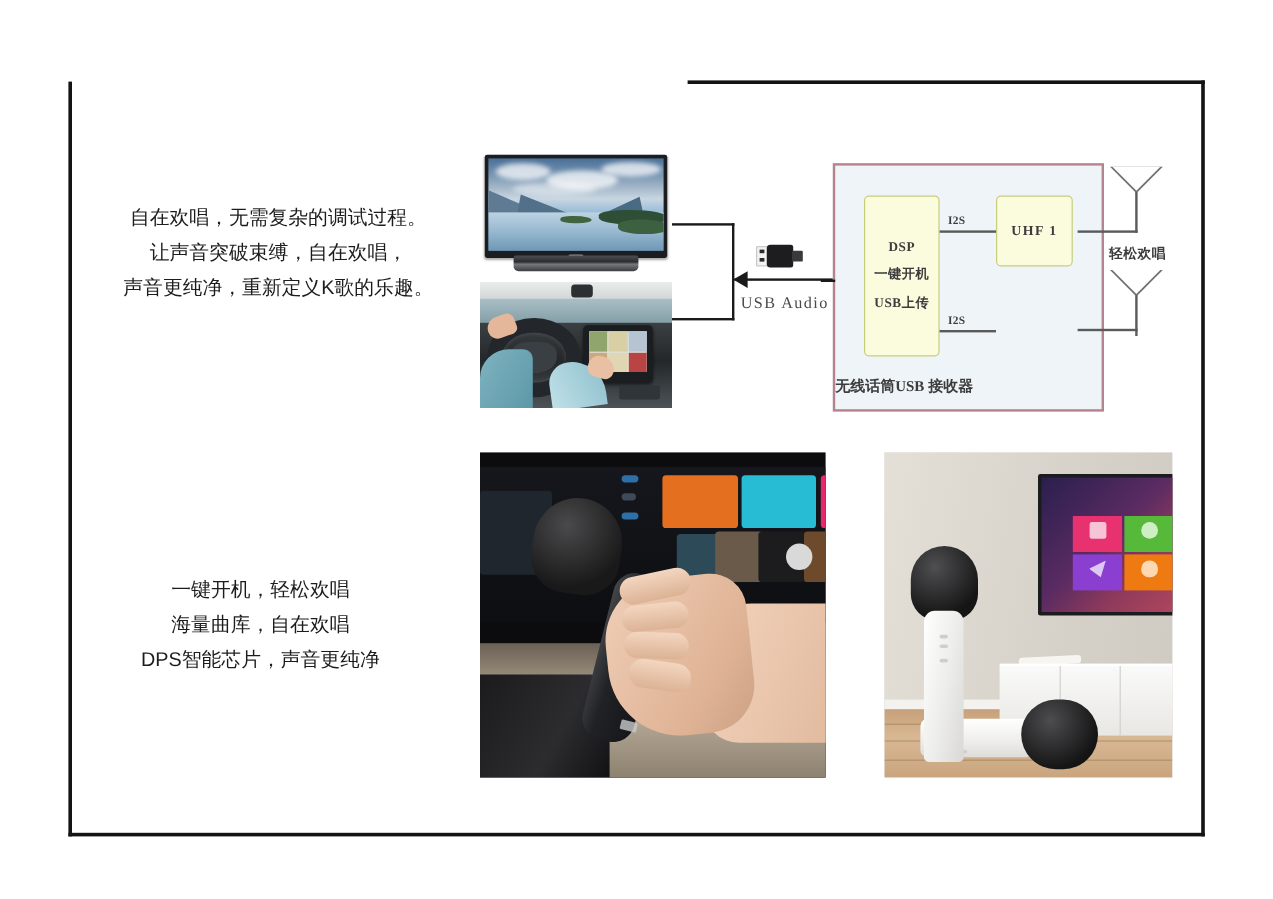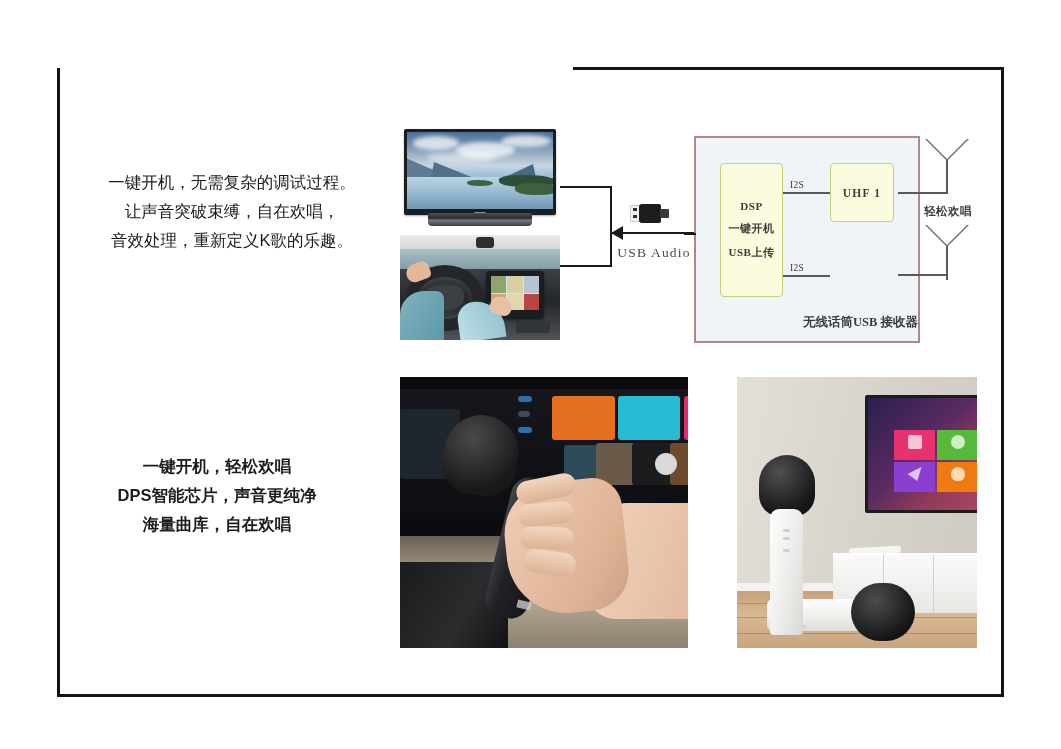"一键开机，无需复杂的调试过程。" div { text: 一键开机 -> 自在欢唱 }
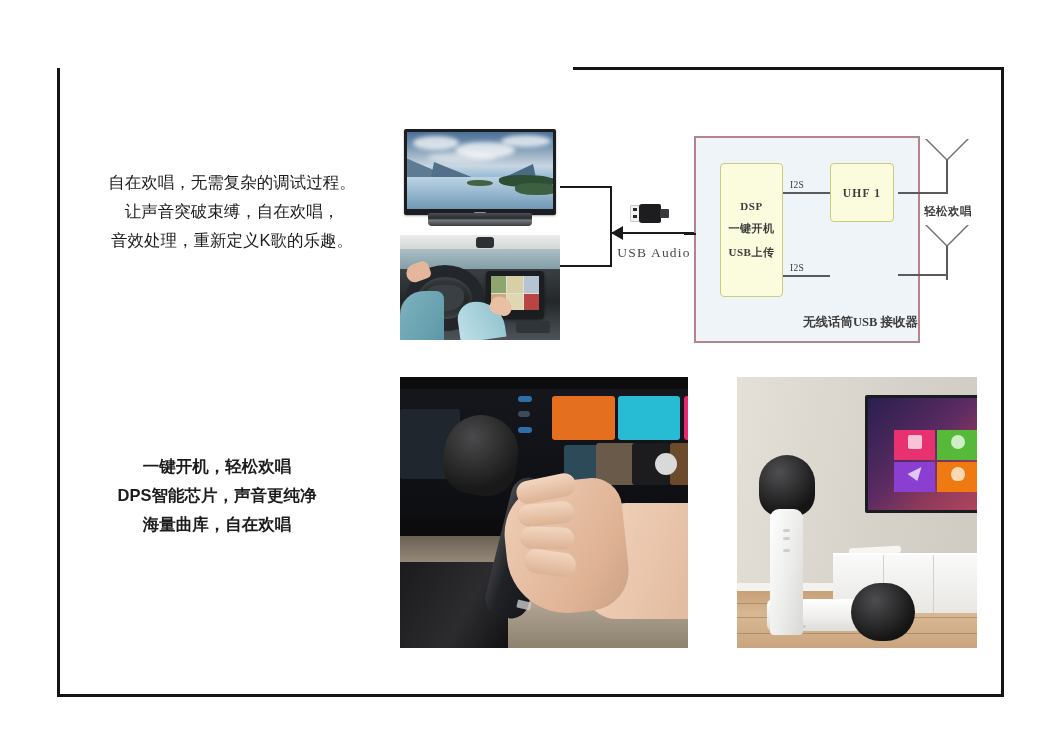"I2S" .i2s-lbl { font-weight: normal -> bold }
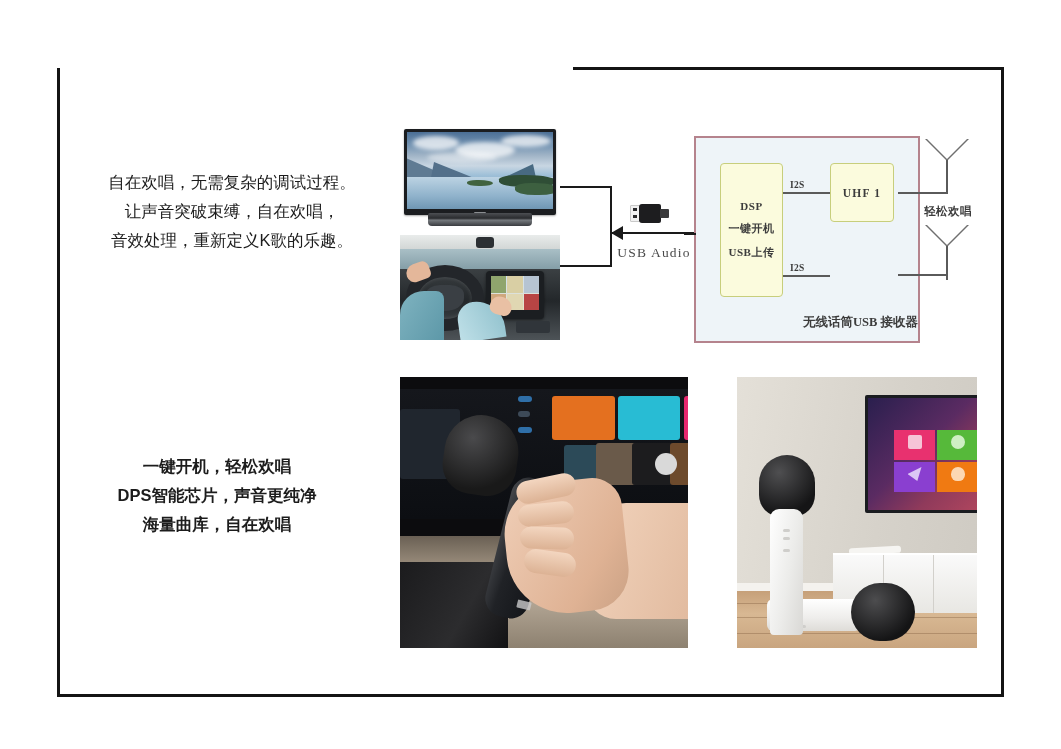"音效处理，重新定义K歌的乐趣。" div { text: 音效处理 -> 声音更纯净 }
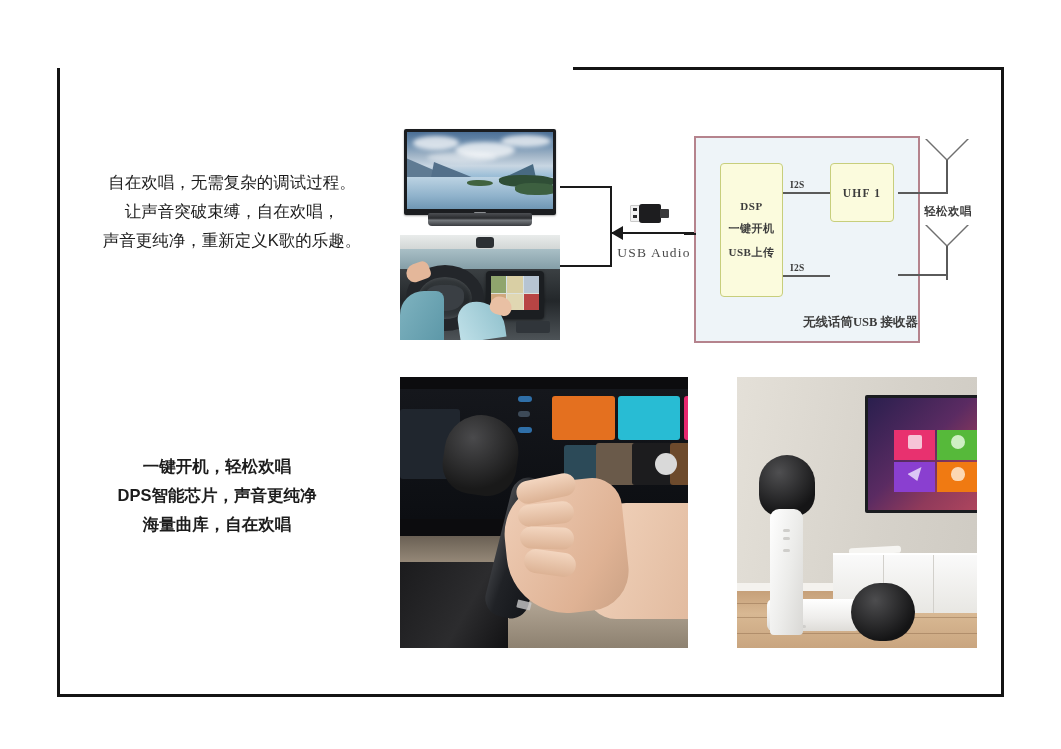"无线话筒USB 接收器" #diagram-caption { text-align: right -> left }
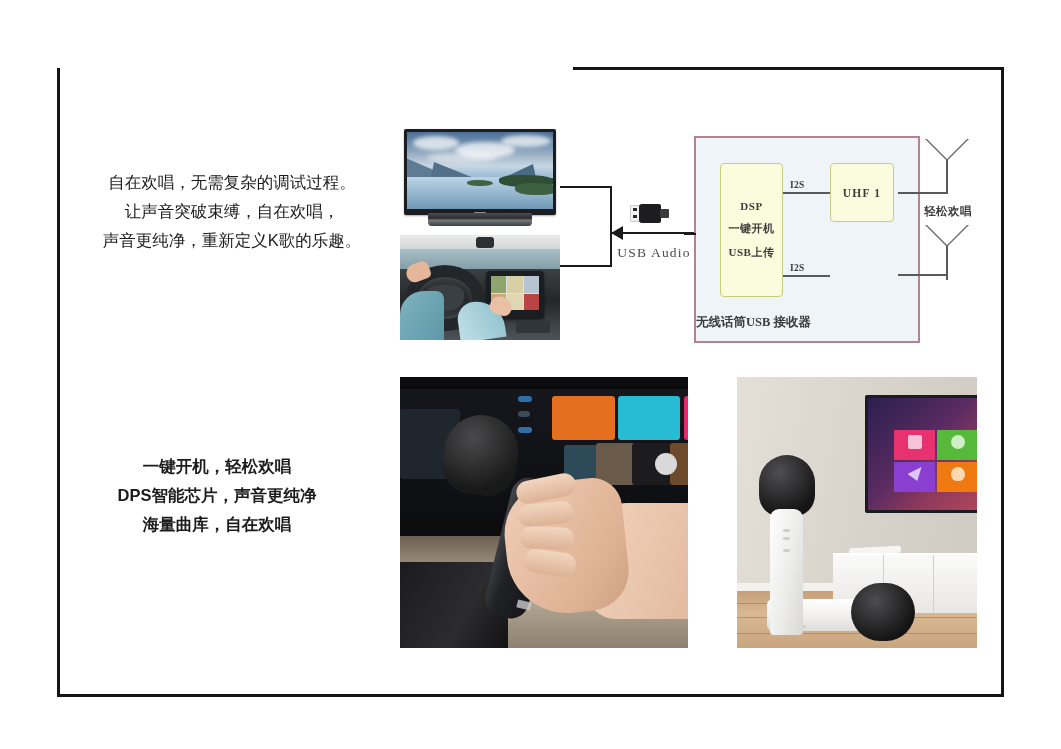"一键开机，轻松欢唱" #feature-text { font-weight: bold -> none; top: 452px -> 478px }
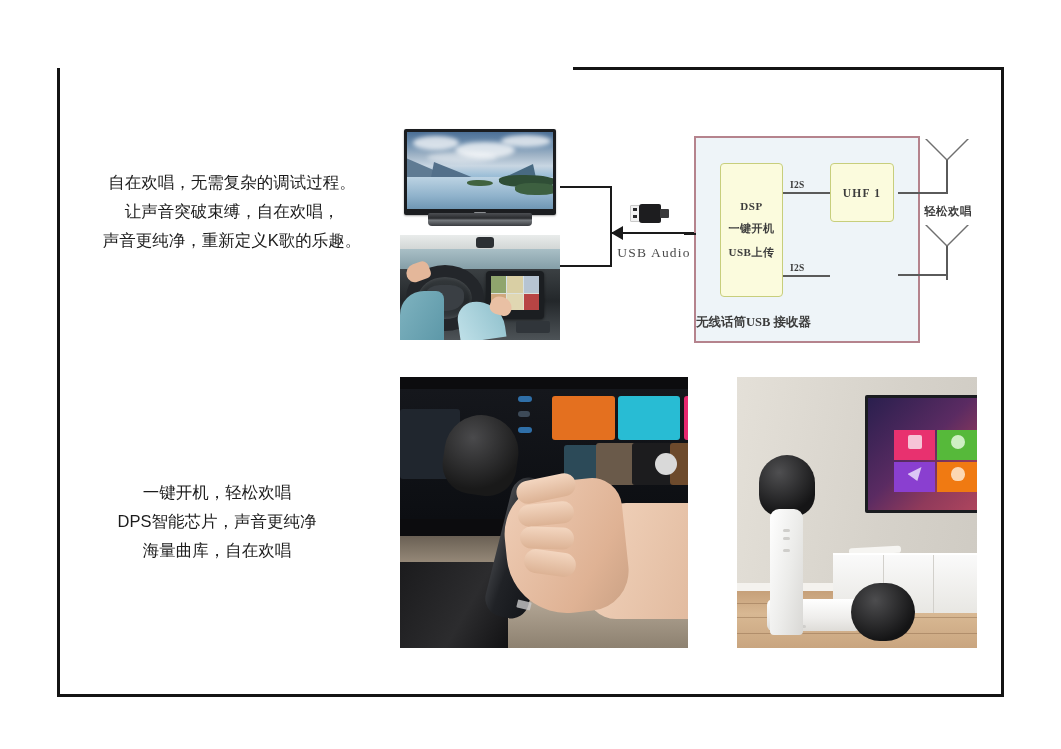"DPS智能芯片，声音更纯净" div { order: before "海量曲库，自在欢唱" -> after "海量曲库，自在欢唱" }
